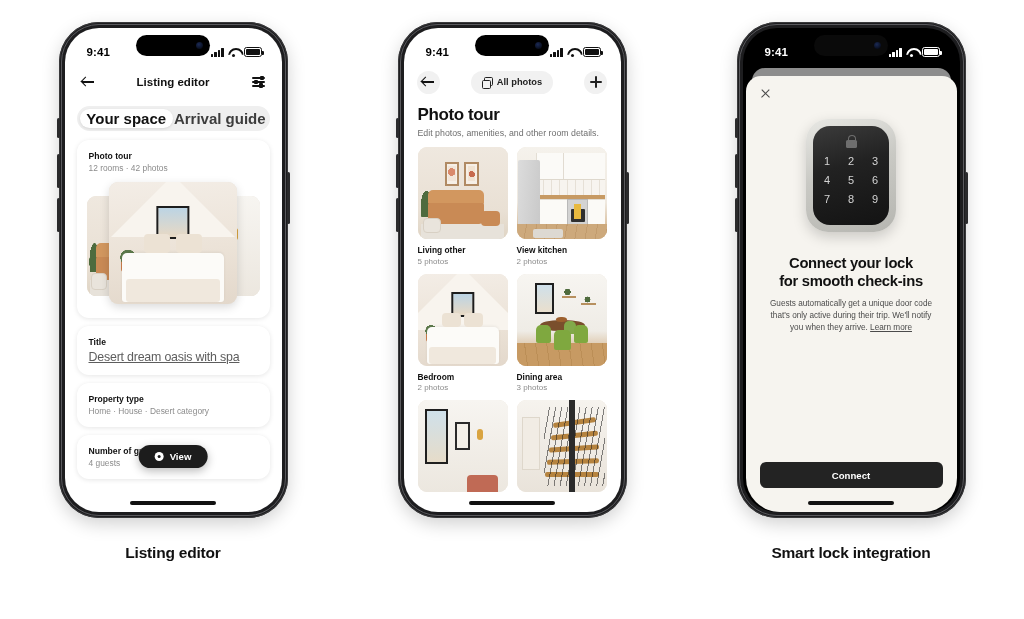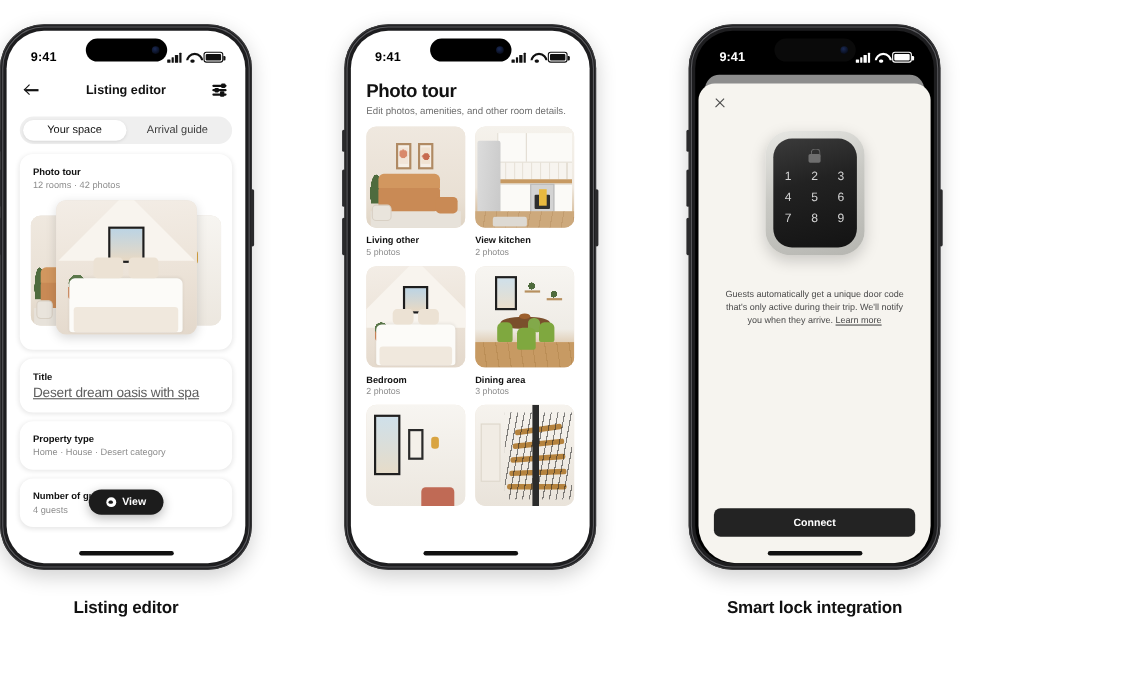"9:41" .stage { gap: 84px -> 110px; justify-content: none -> center }
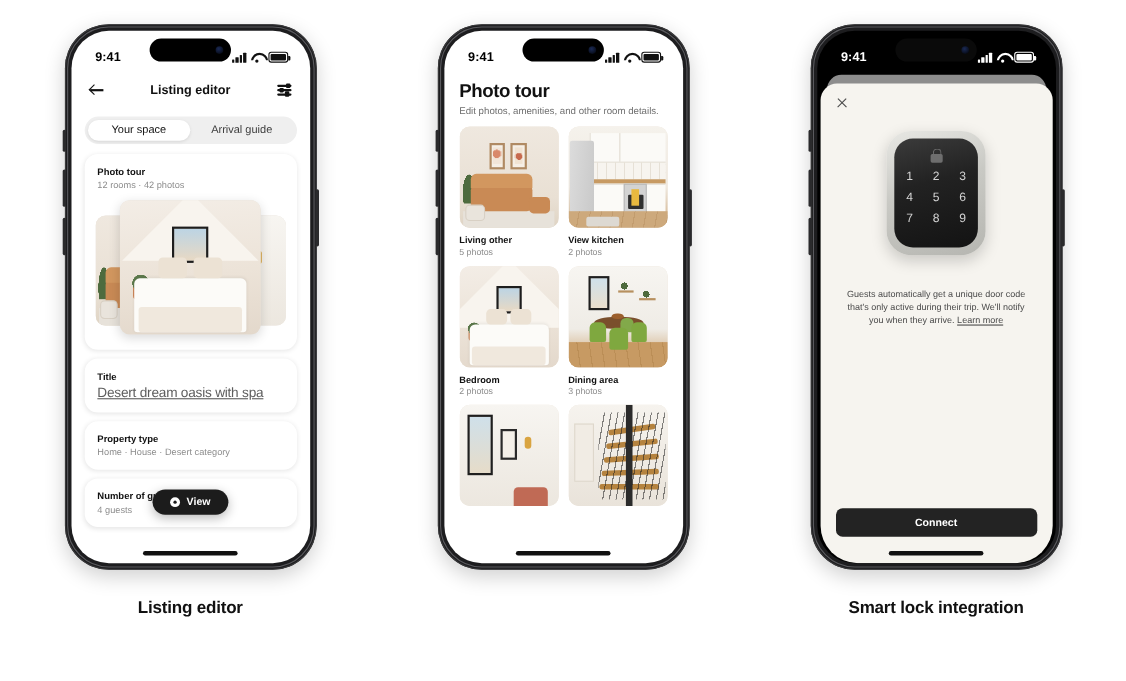"All photos" div.nav2 { html: none -> <div> <span> <span></span> </span> <span> <span></span> <span>All photos</span> </span> <span> <span></span> </span> </div> }
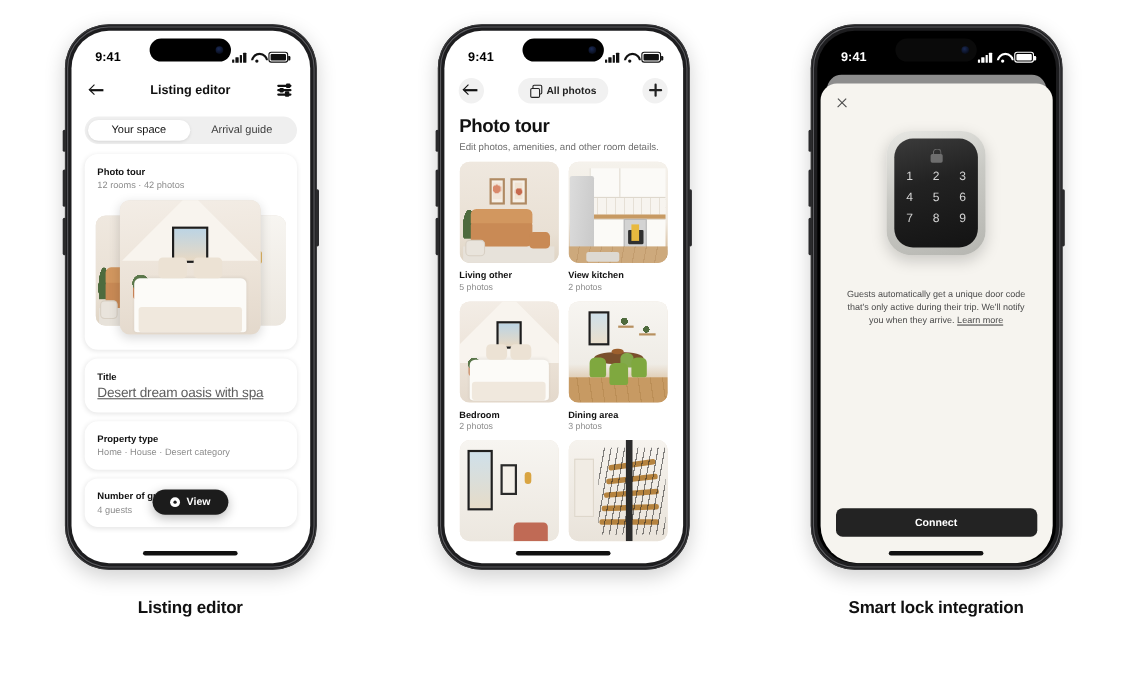"Your space" .seg-item { font-size: 10px -> 15px; font-weight: 400 -> 700 }
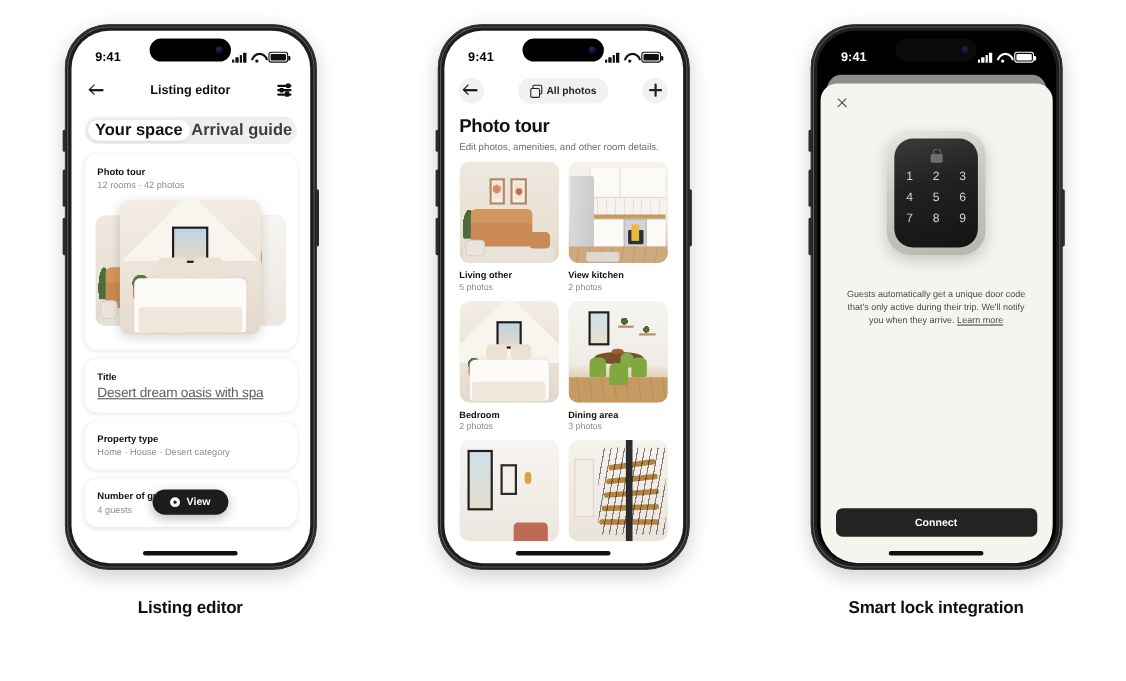"Connect your lock" div.sheet-h { html: none -> <div> <div>Connect your lock</div> <div>for smooth check-ins</div> </div> }
